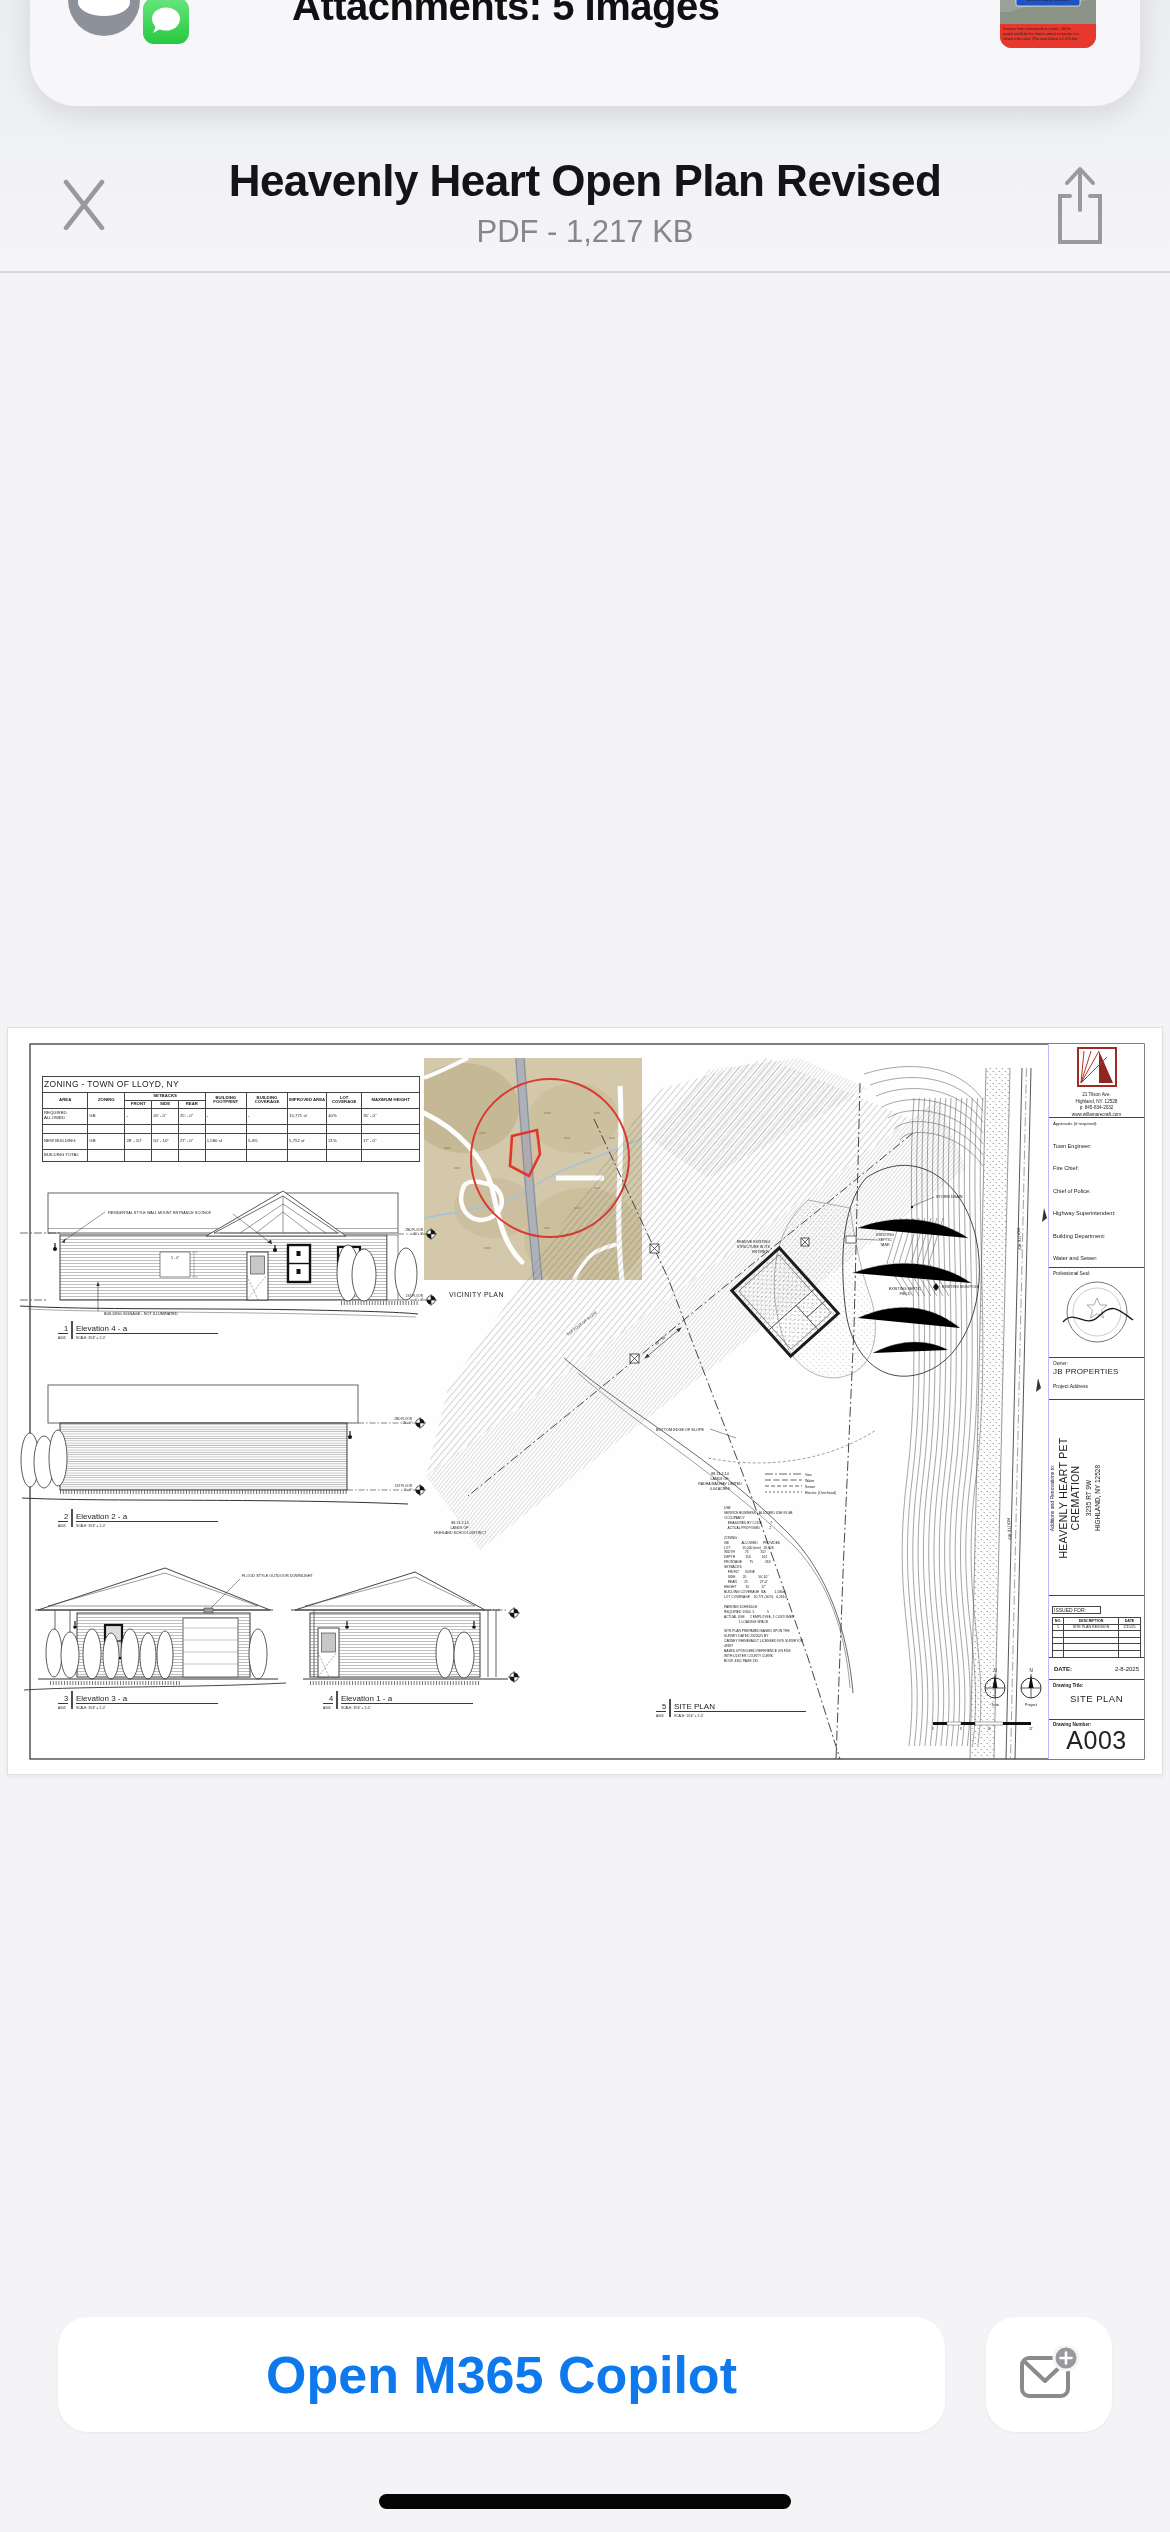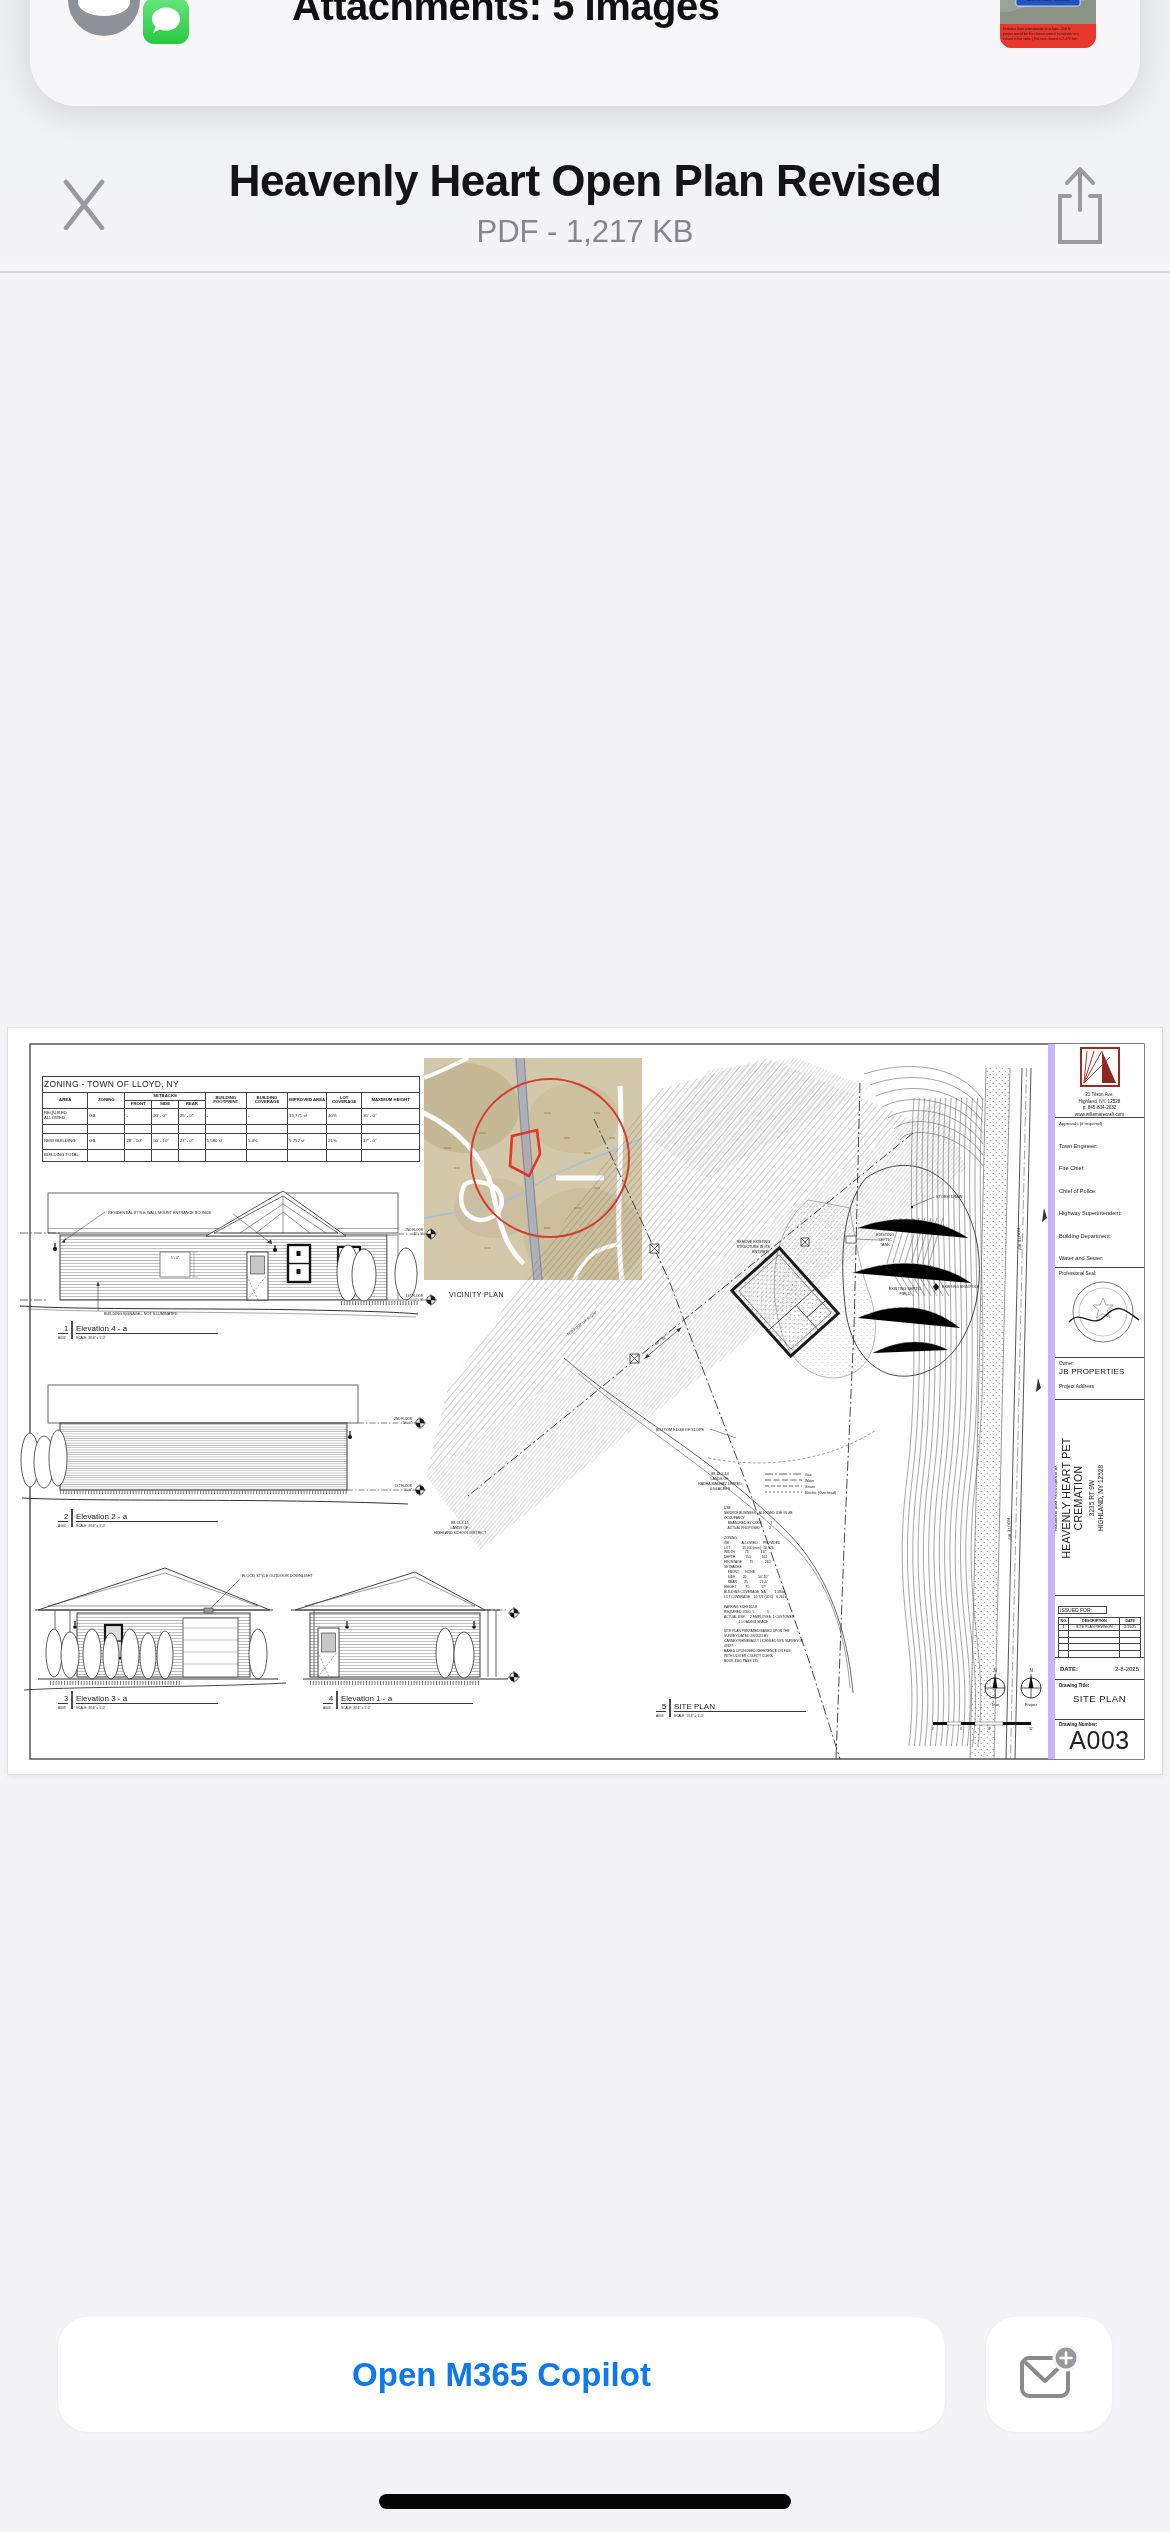"JB PROPERTIES" .tblock { border-left: 7px solid #c4b5fd -> 1px solid #c4b5fd }
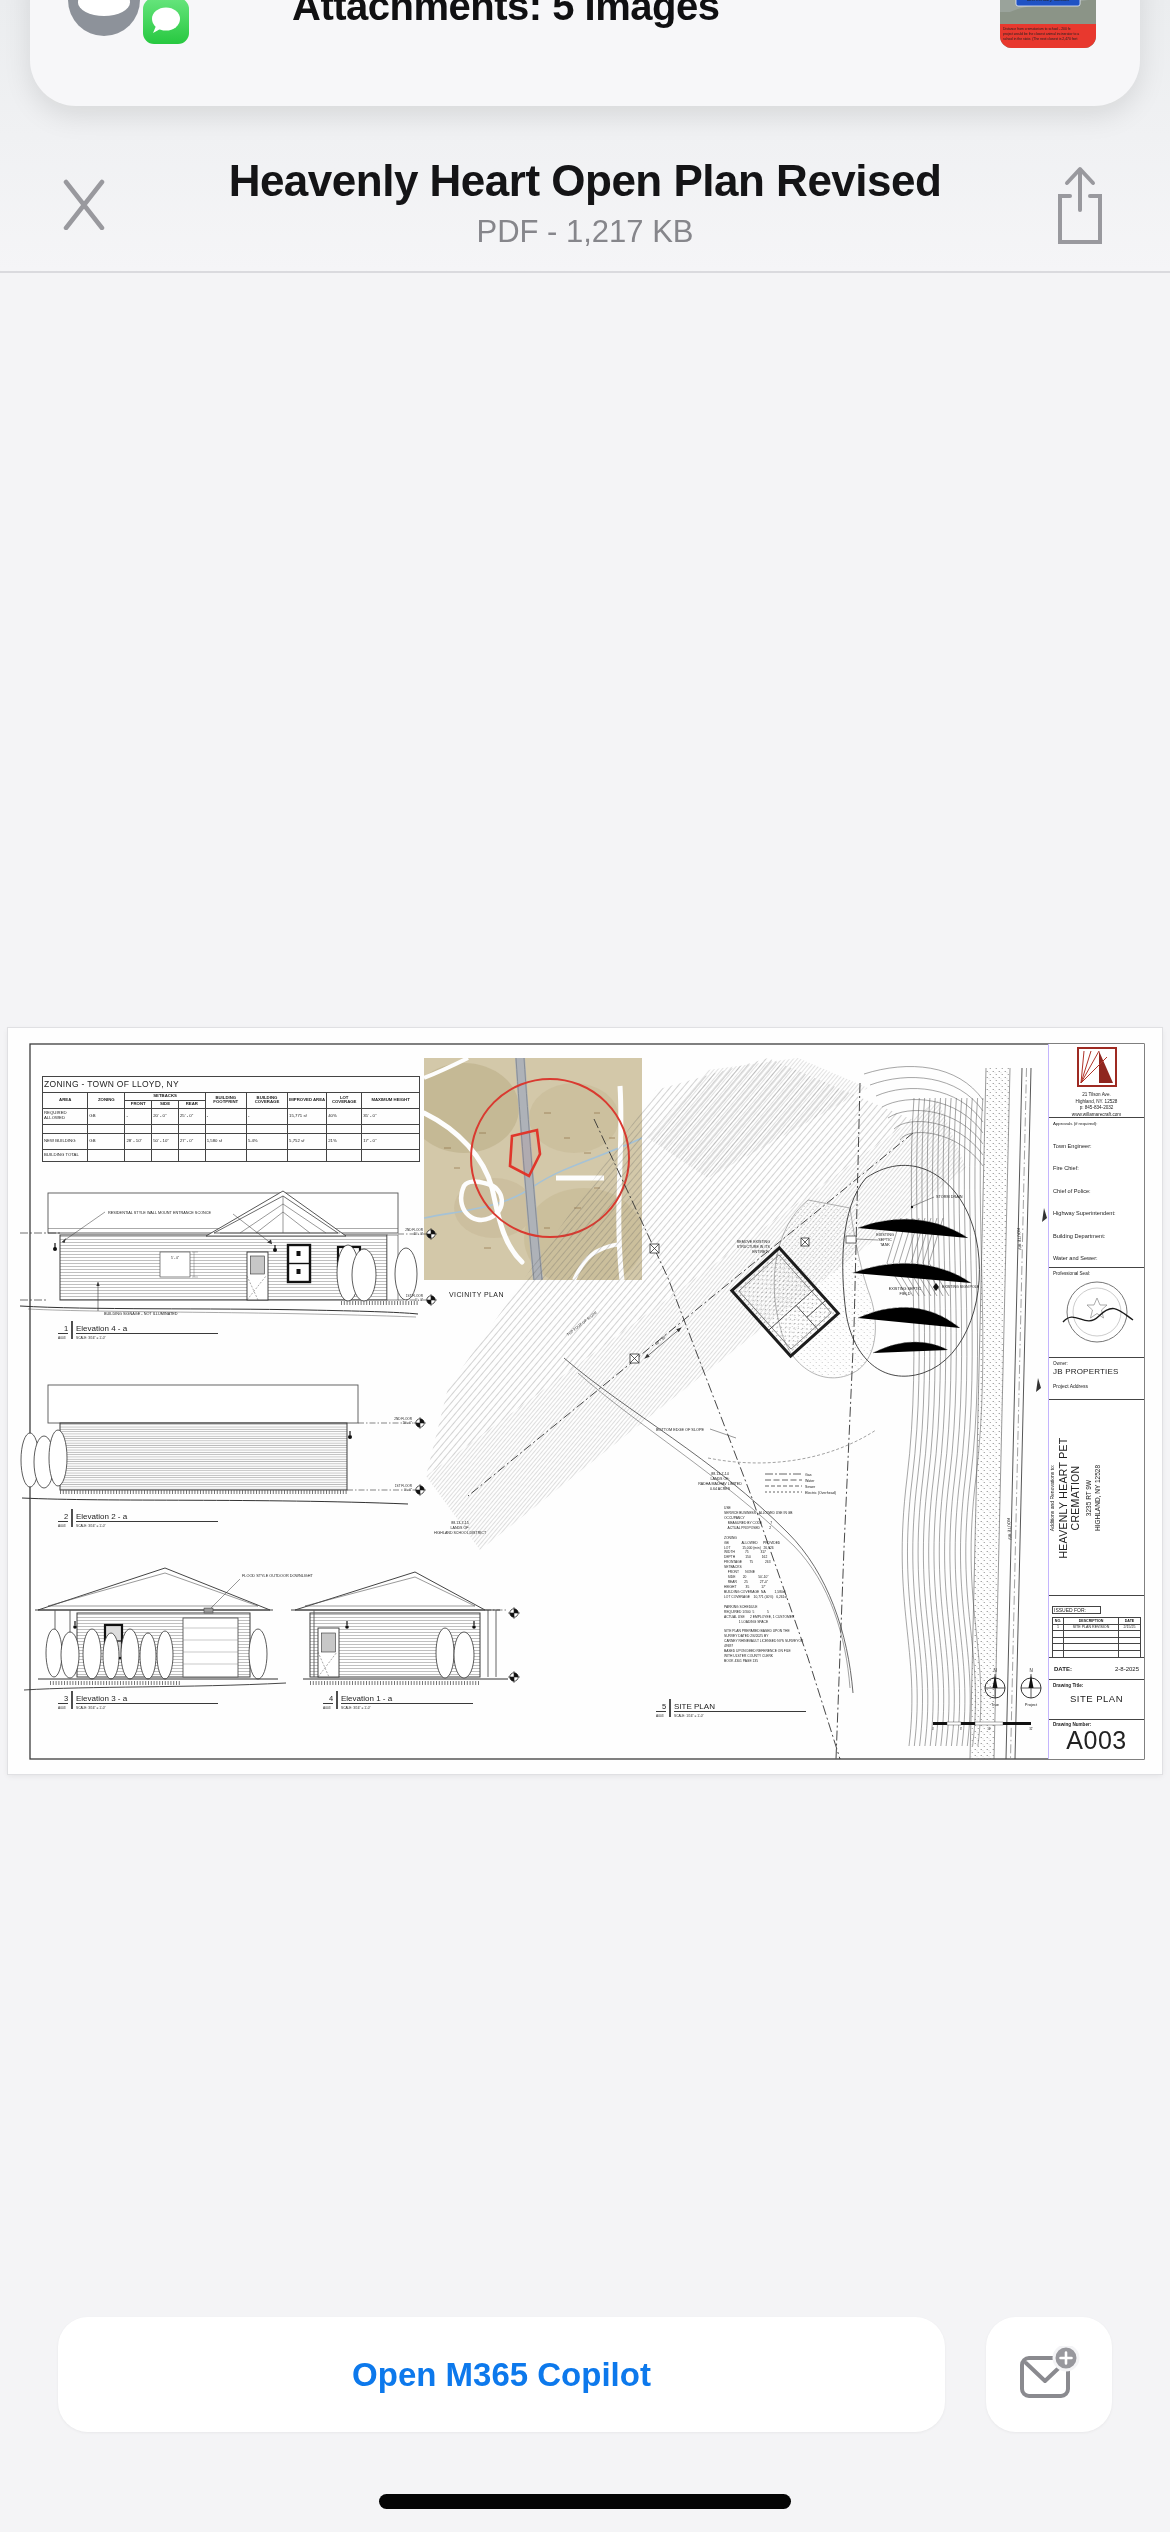"Open M365 Copilot" .open-btn span { font-size: 33px -> 52px }
